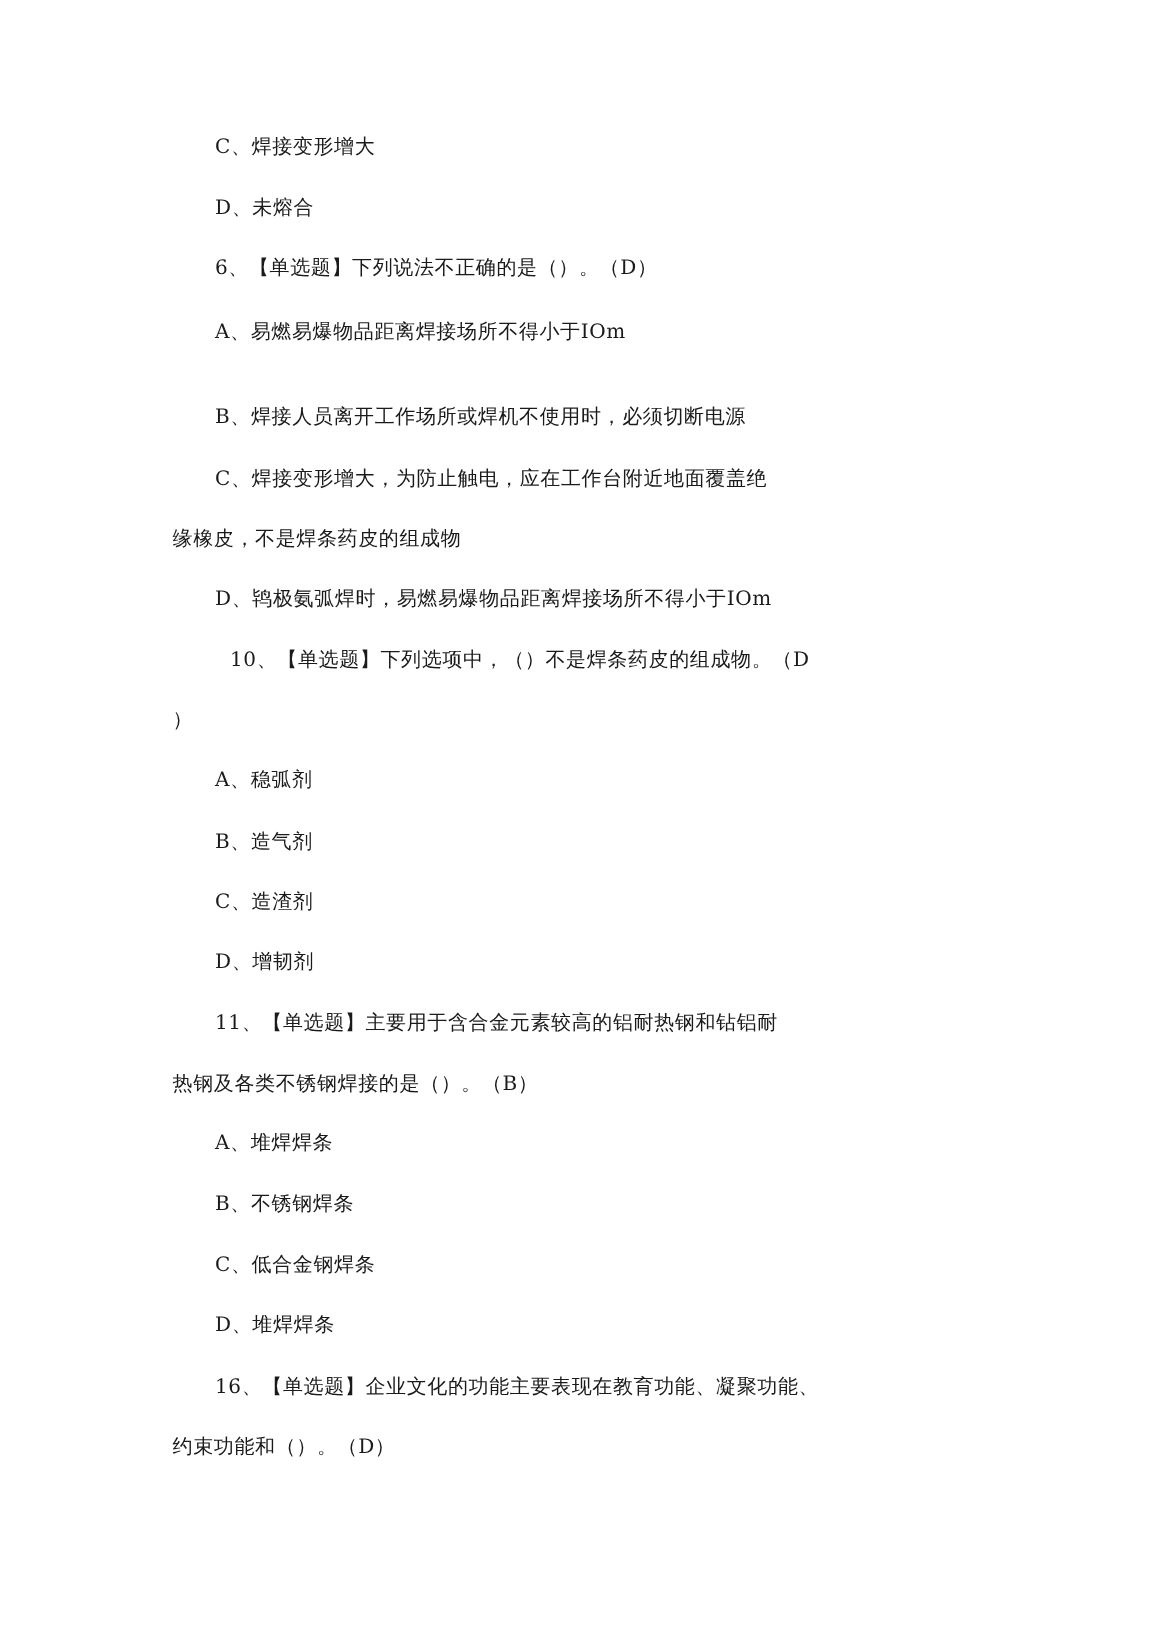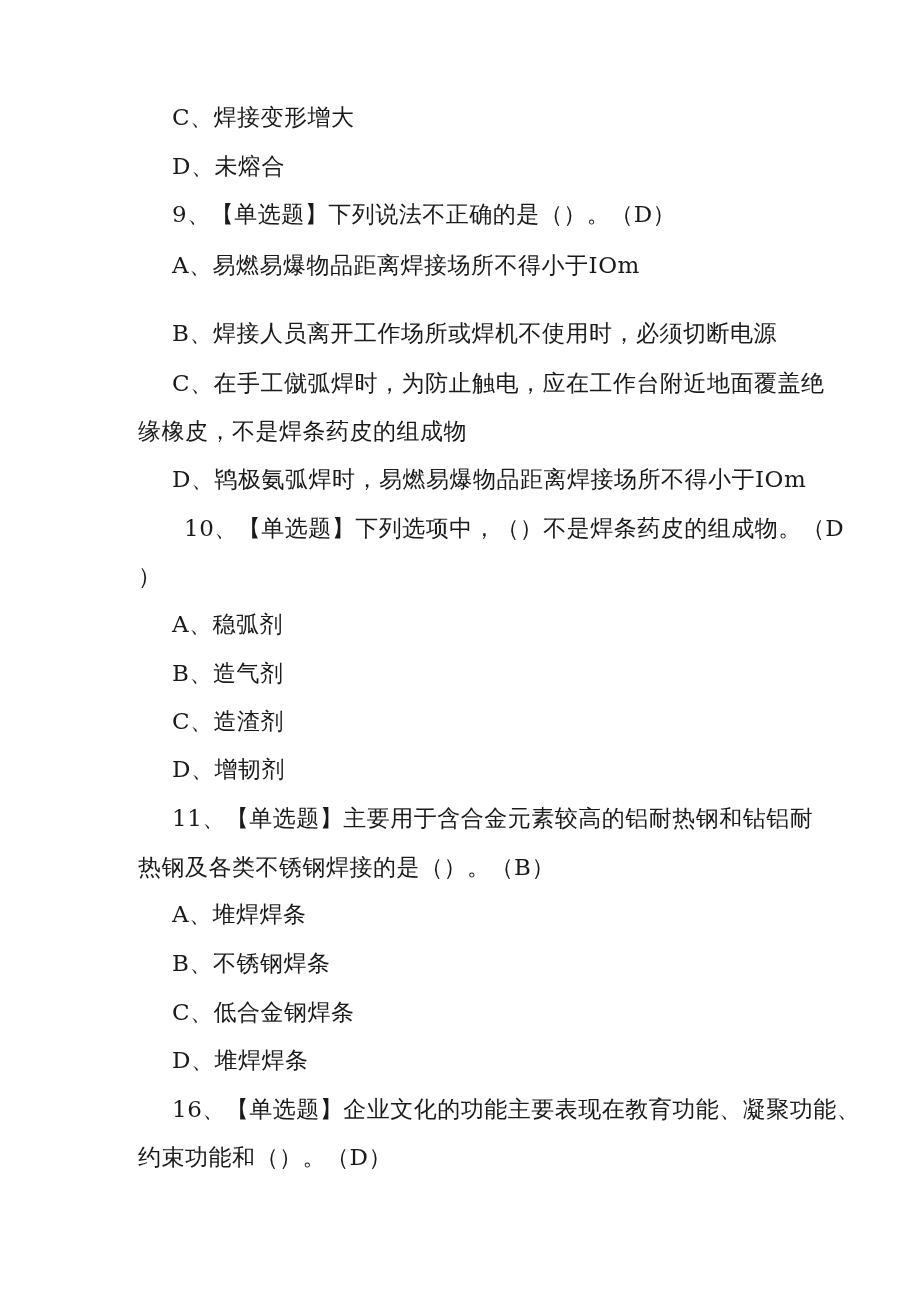"C、焊接变形增大" .line { font-size: 23px -> 16px }
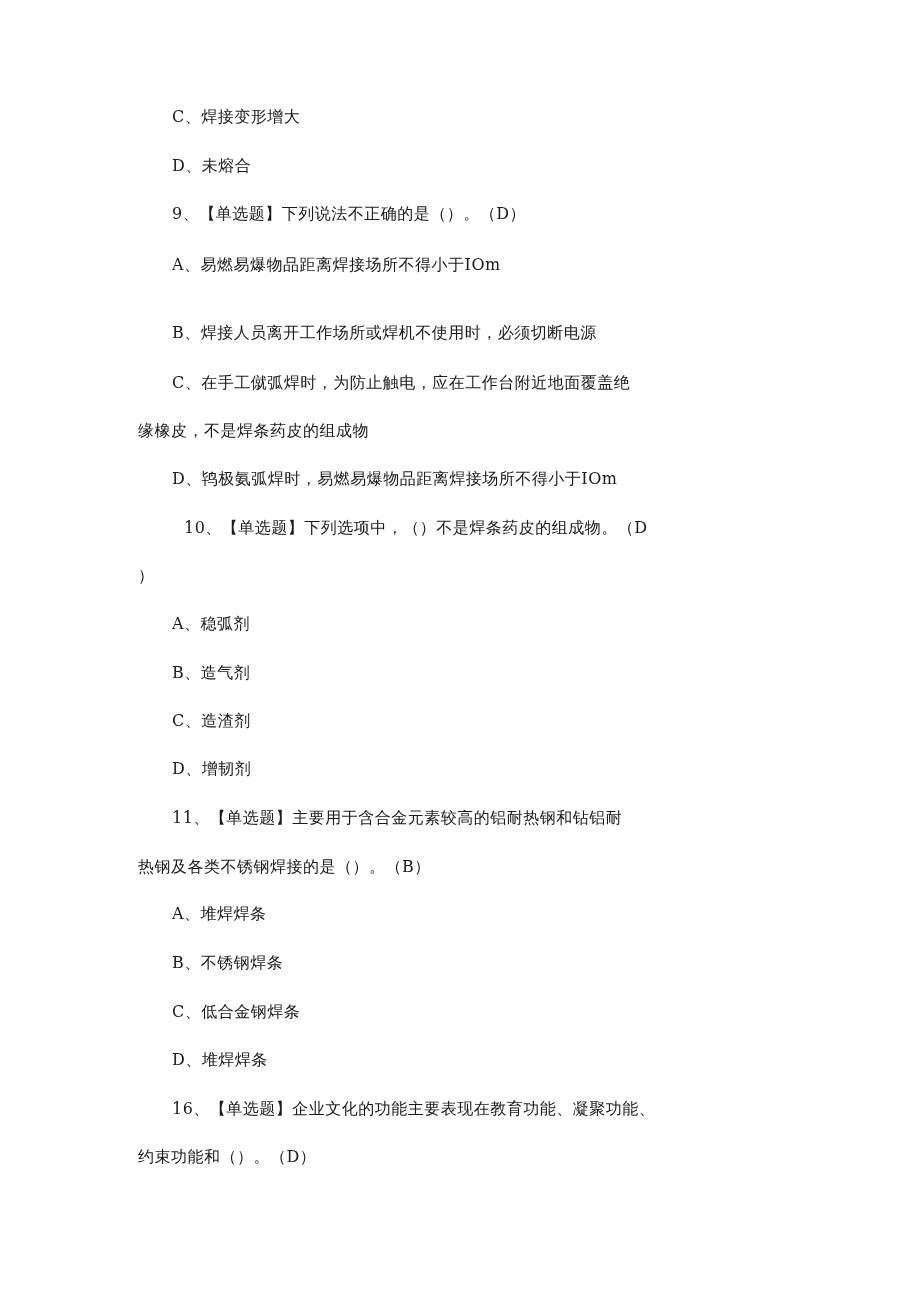"9、【单选题】下列说法不正确的是（）。（D）" div.line { text: 9 -> 6 }
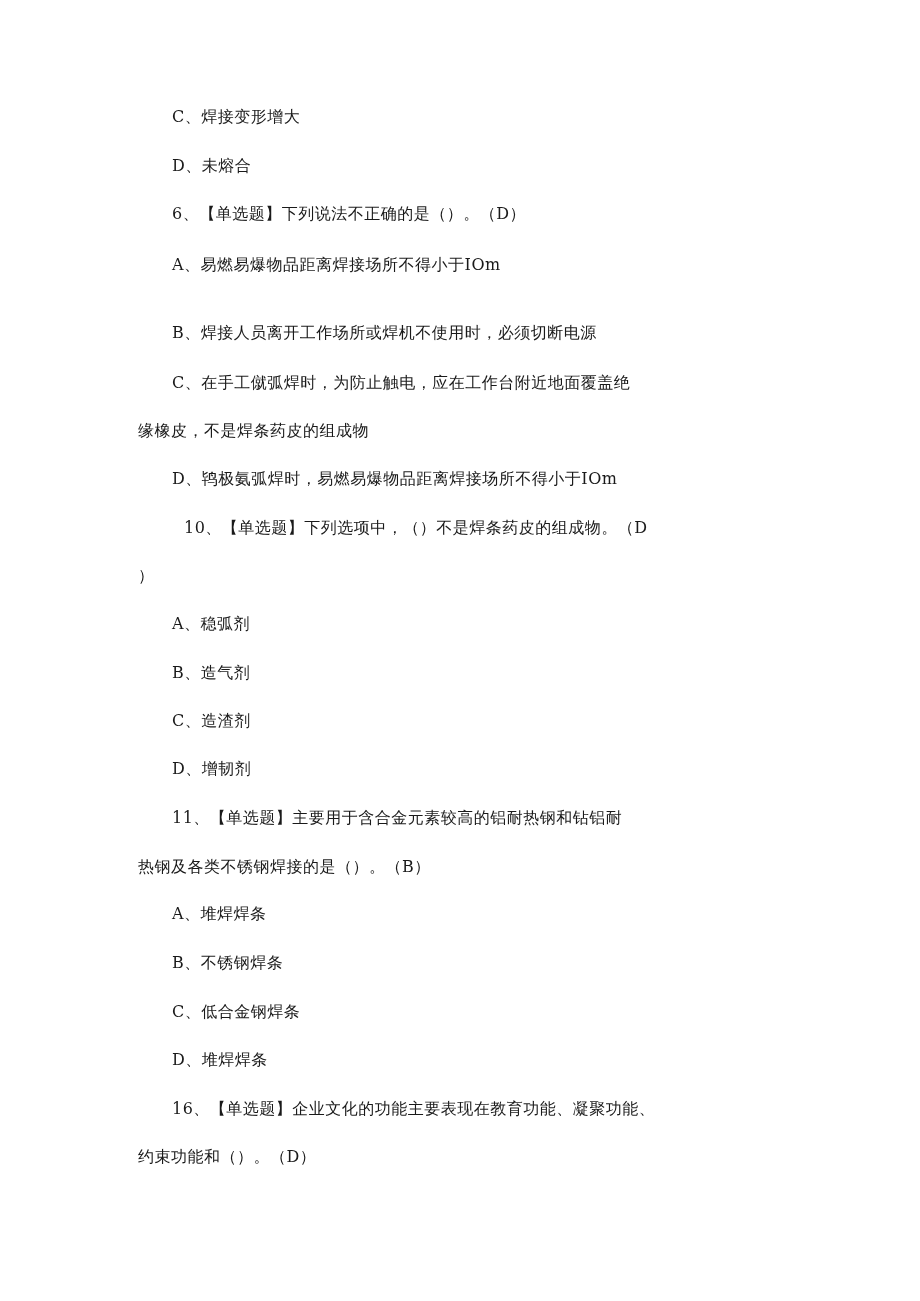"C、在手工僦弧焊时，为防止触电，应在工作台附近地面覆盖绝" div.line { text: 在手工僦弧焊时 -> 焊接变形增大 }
